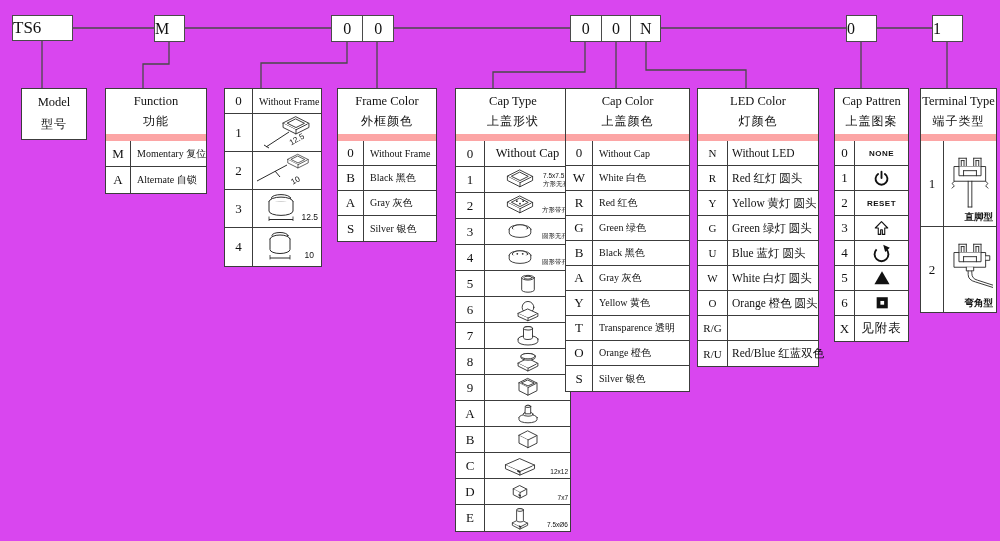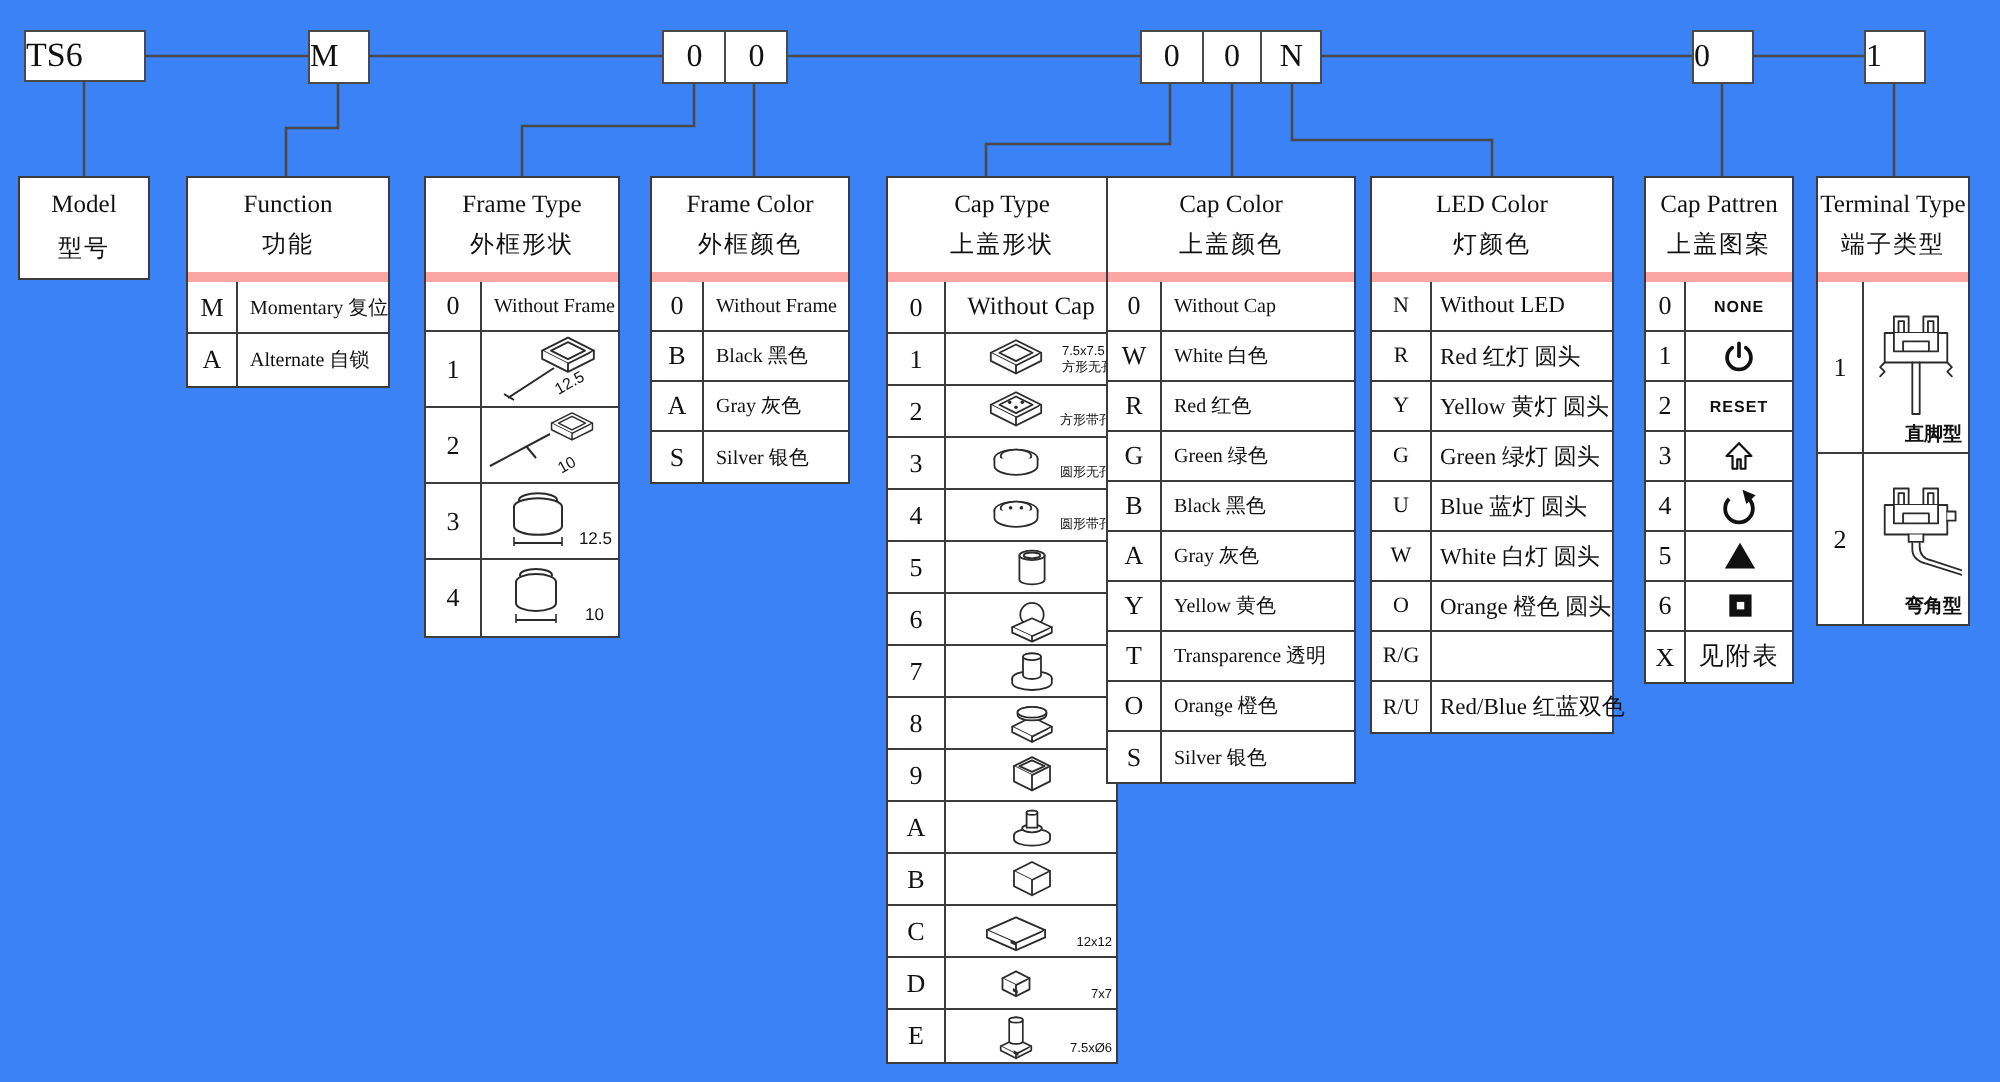"TS6" .canvas { background: #3b82f6 -> #d946ef }
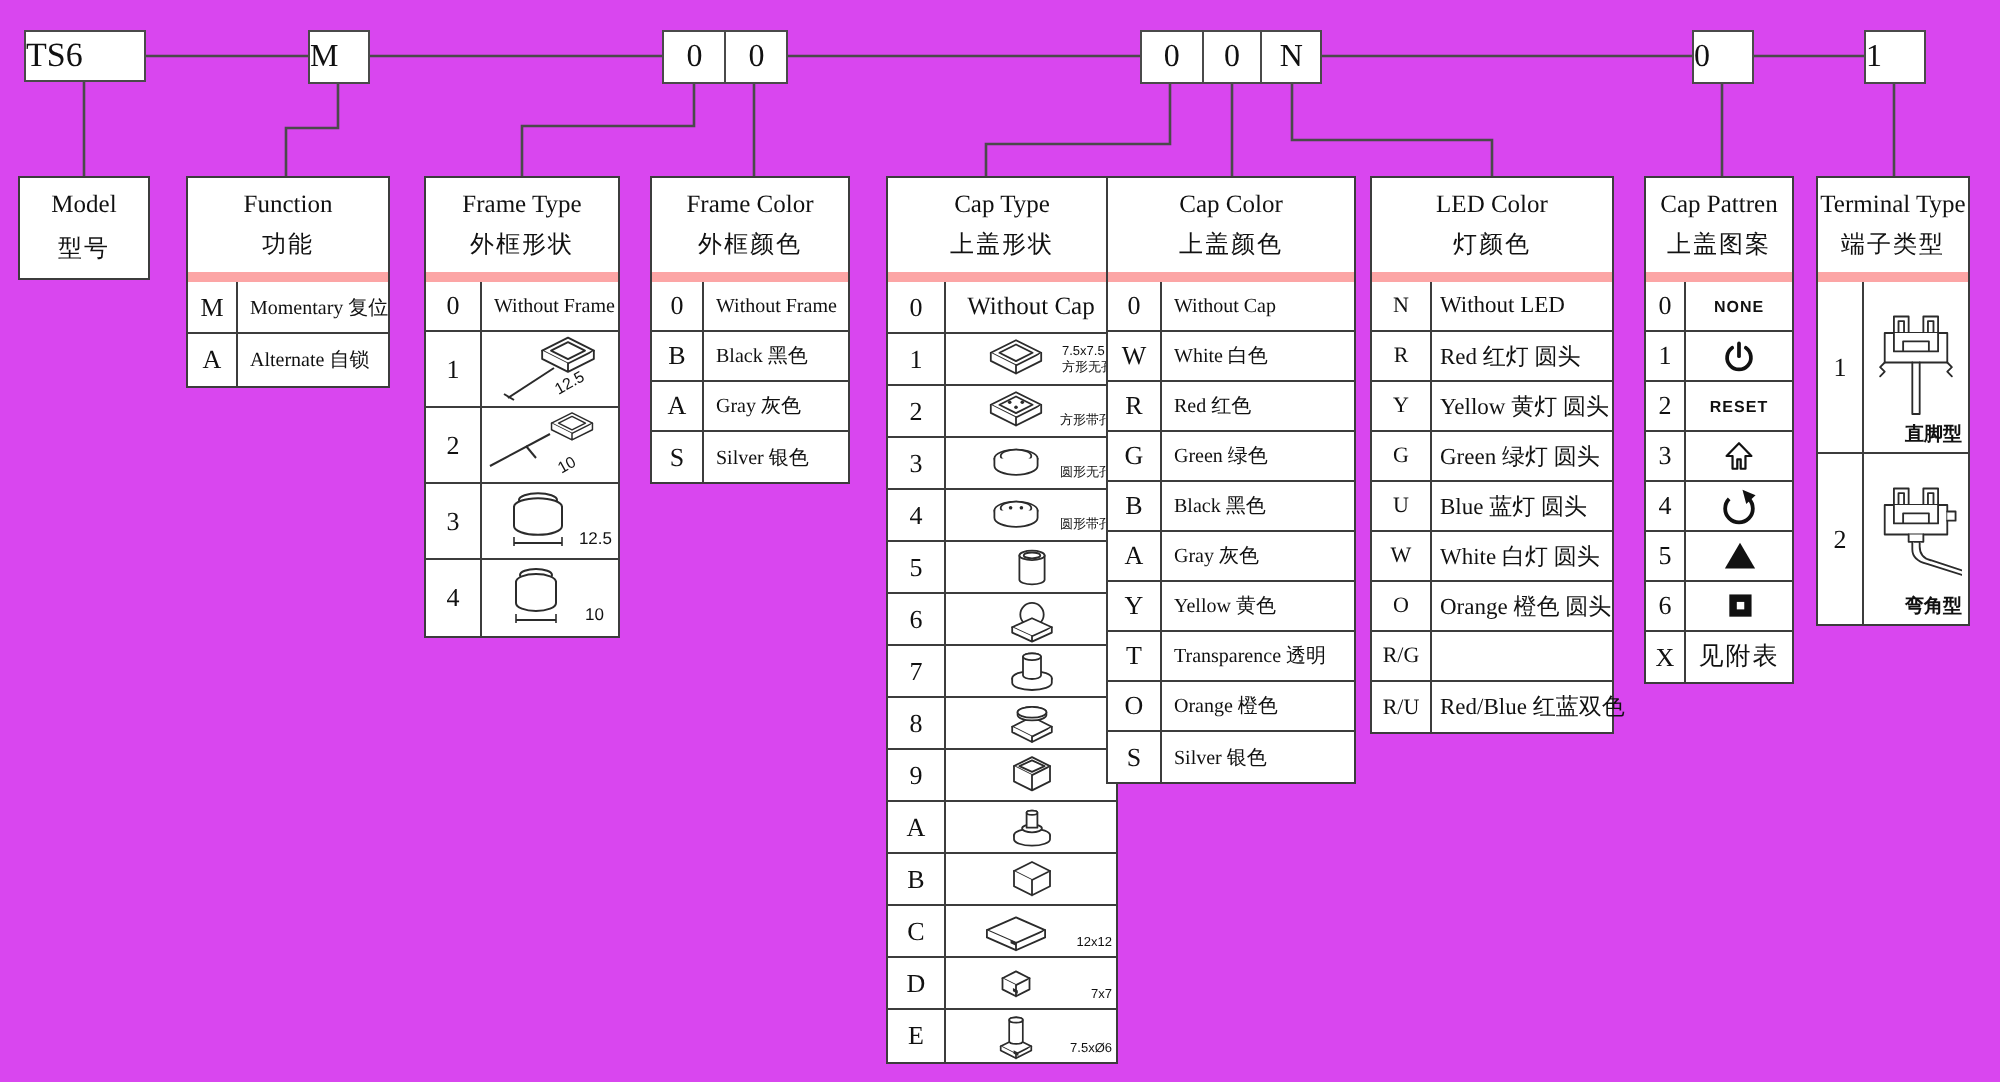"Model" .tbl { margin-left: none -> 12px }
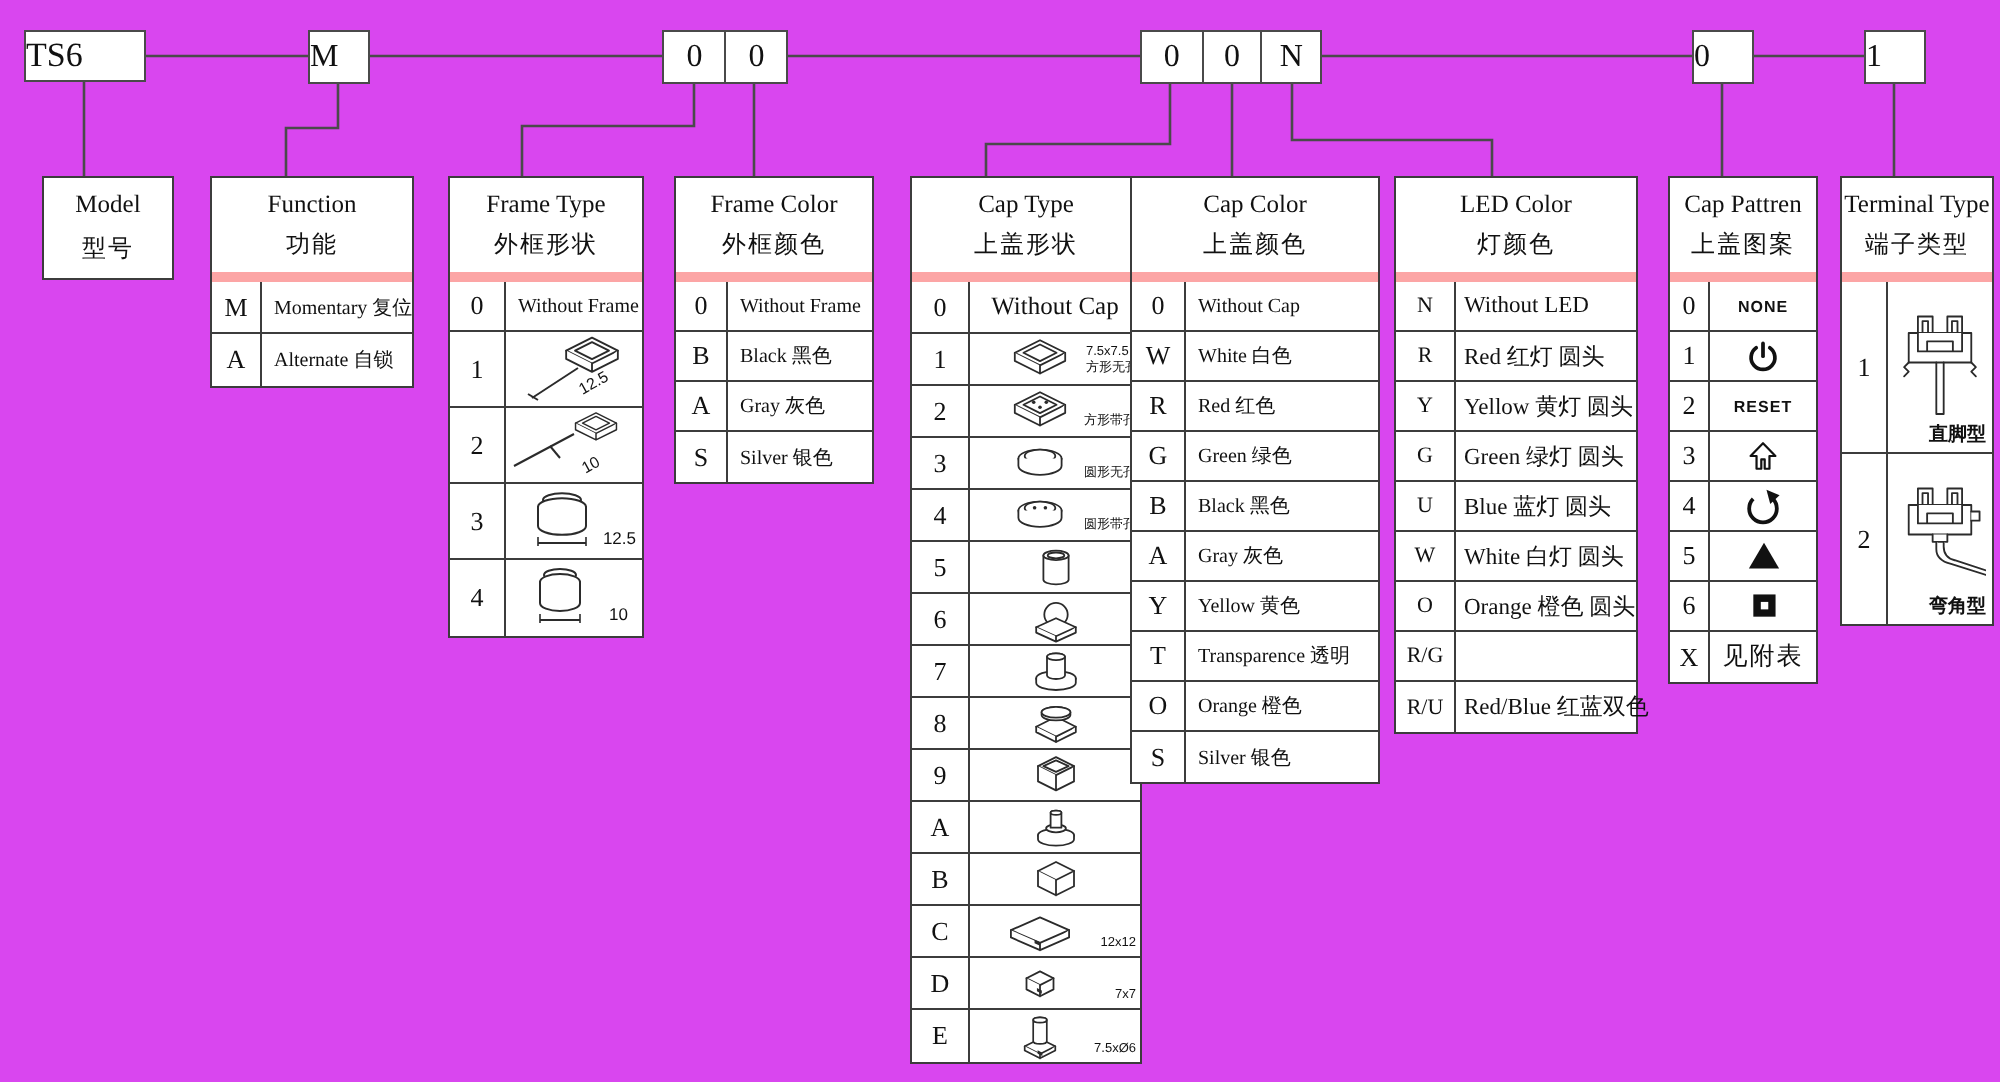"Function" .hdr { border-bottom: 5px solid #fca5a5 -> 7px solid #fca5a5 }
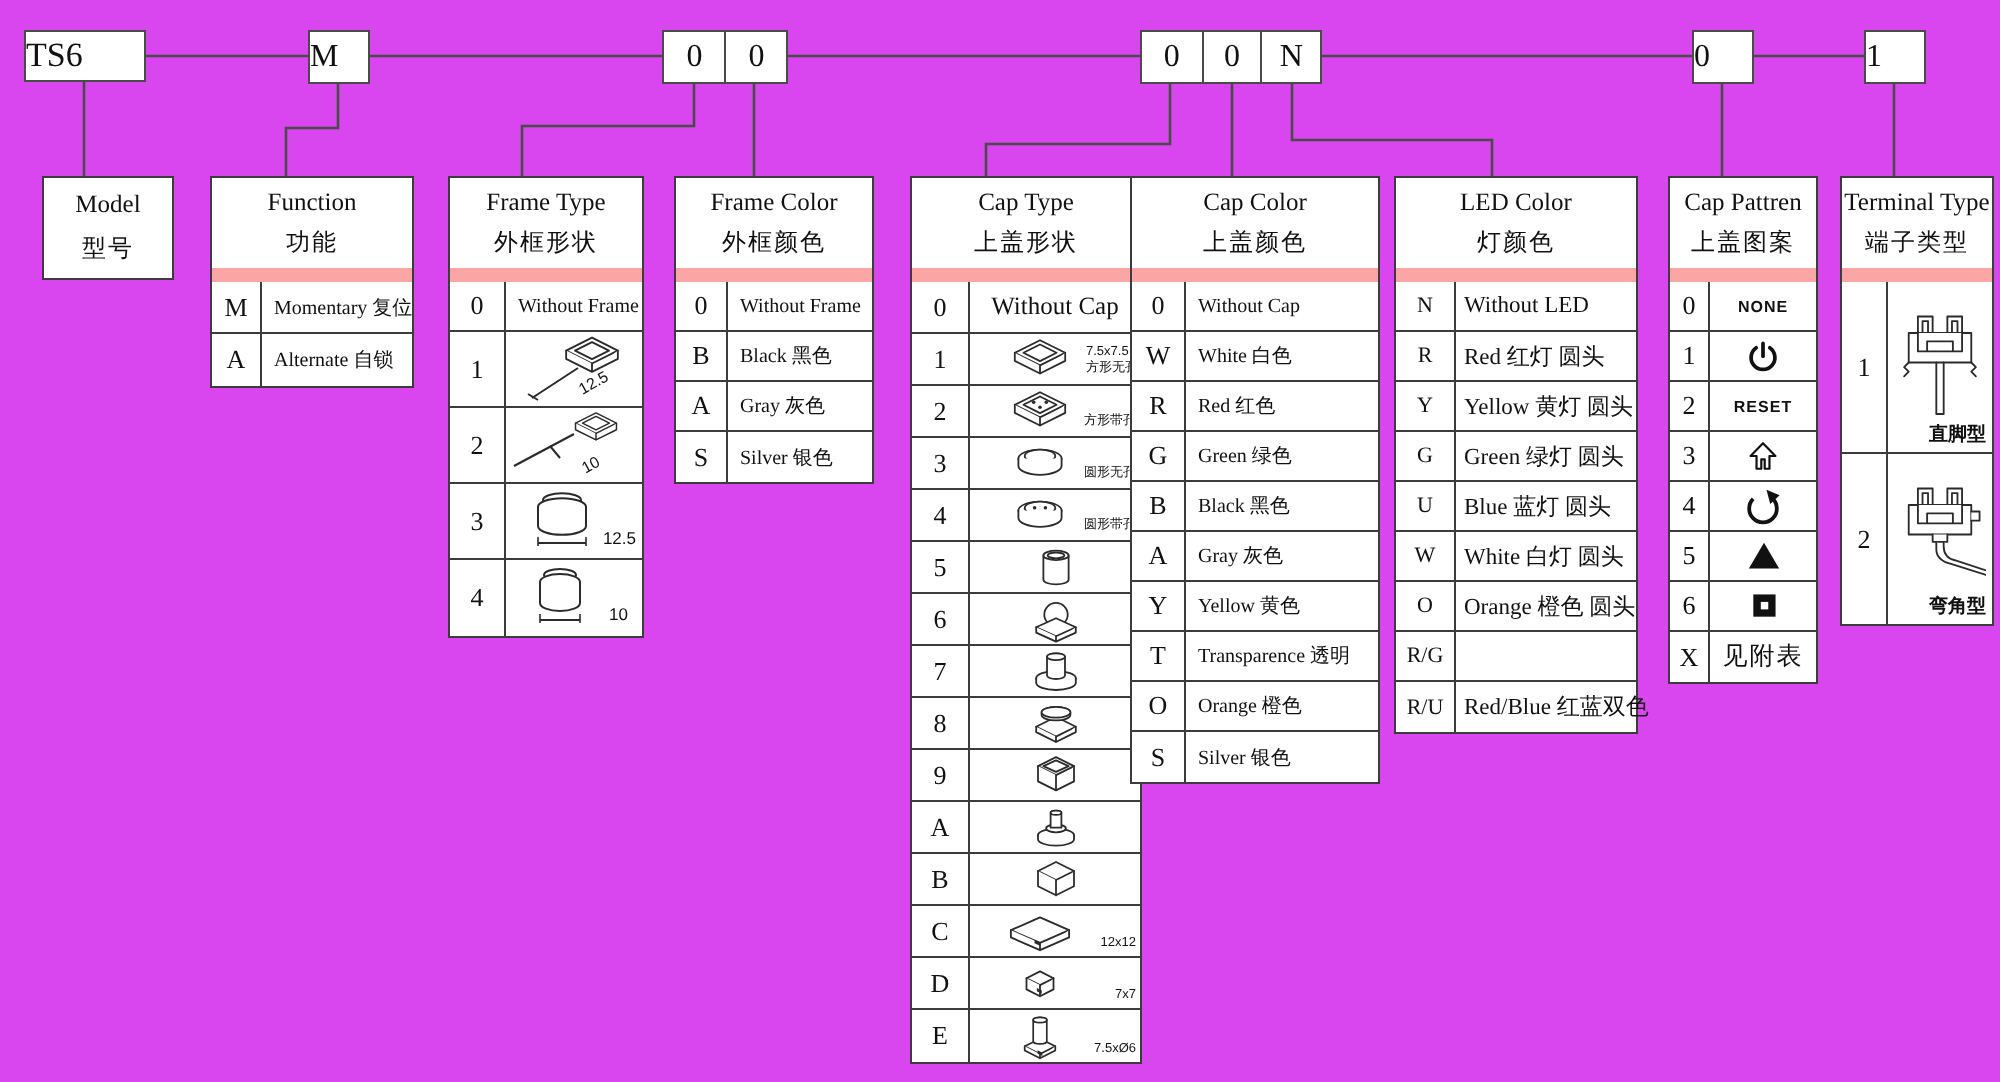"Frame Type" div.hdr { html: <div> <span>Frame Type</span> <span>外框形状</span> </div> -> none }
